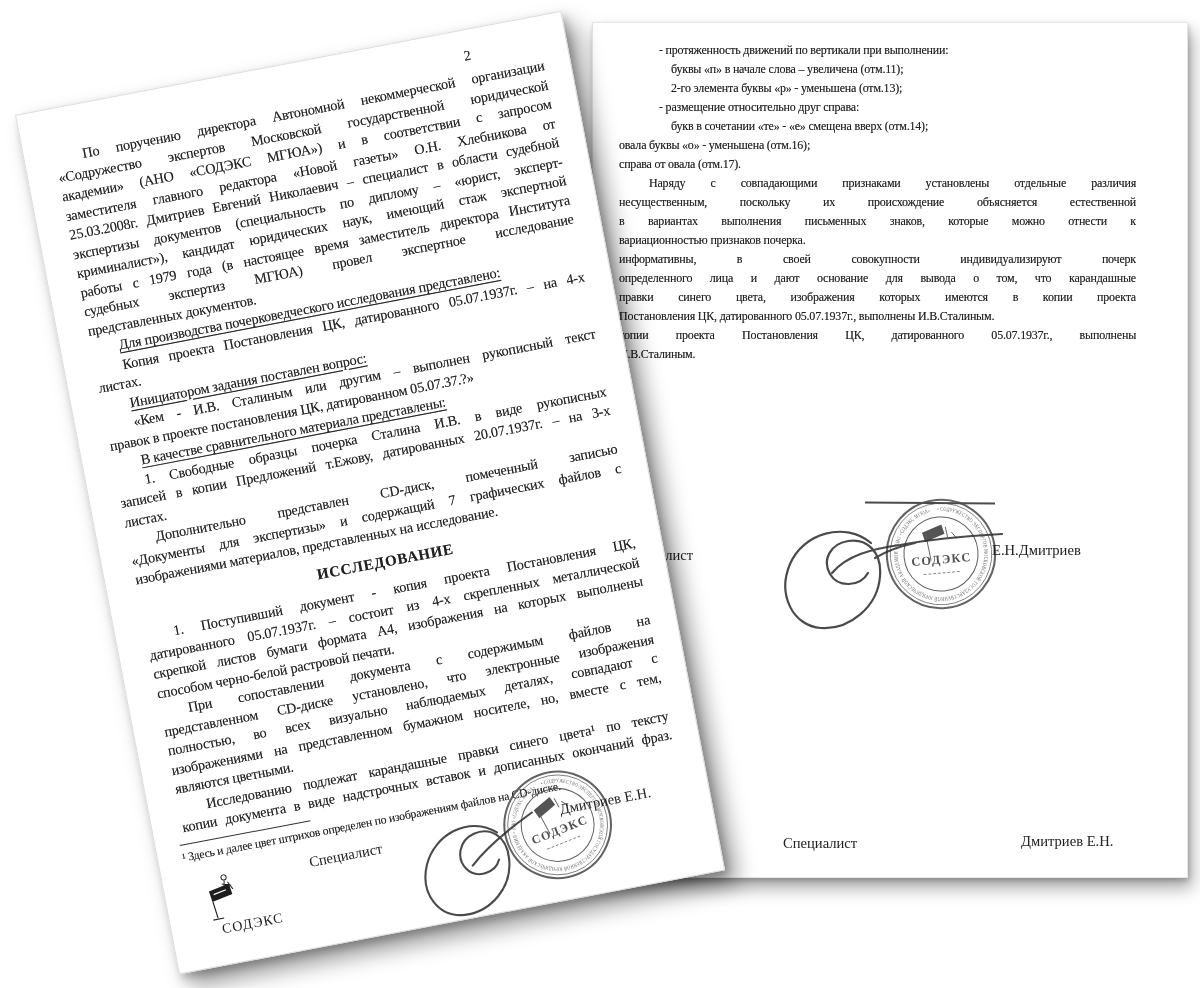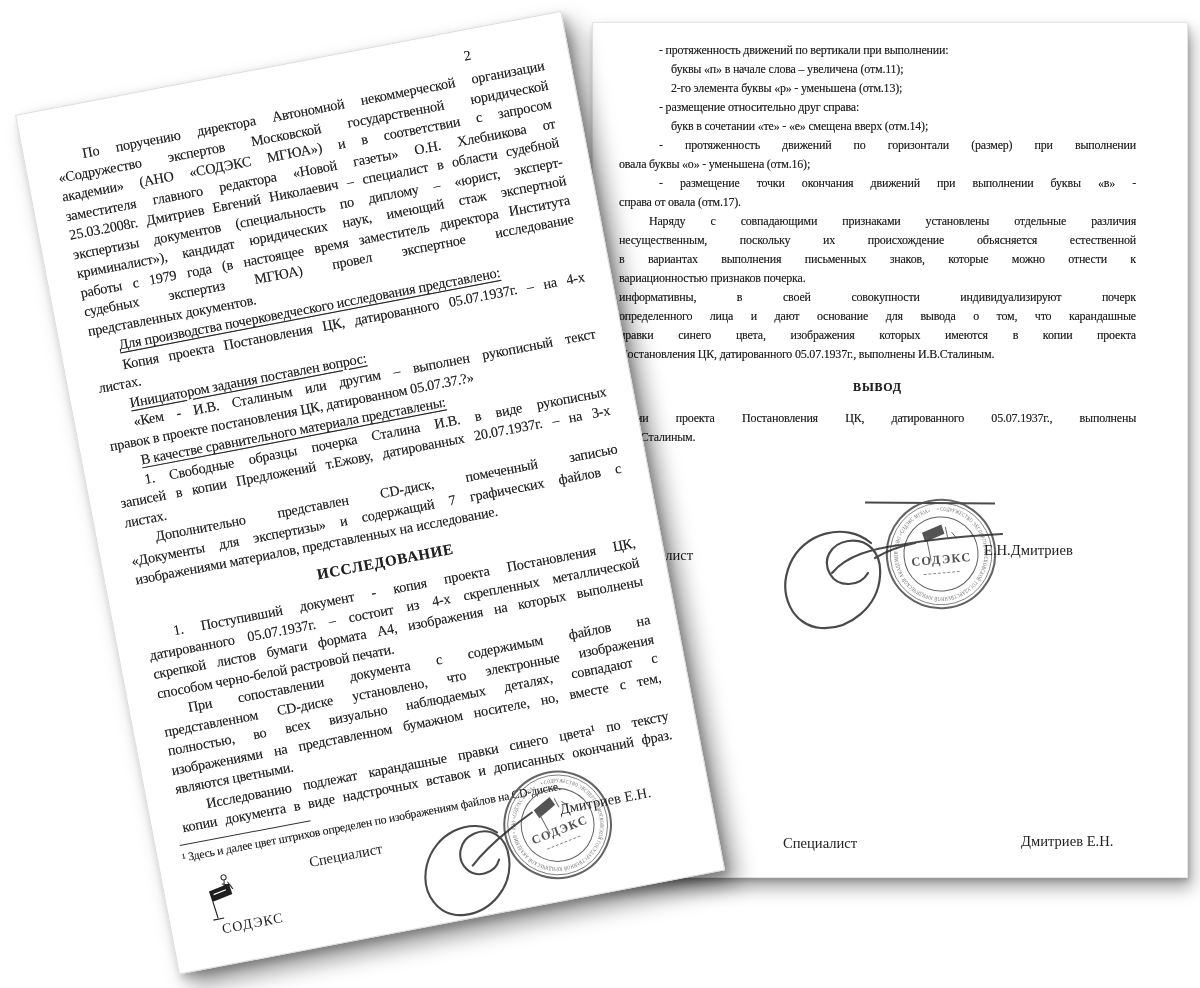"- протяженность движений по горизонтали" div.tl { html: <div>- протяженность движений по горизонтали (размер) при выполнении</div> -> none }
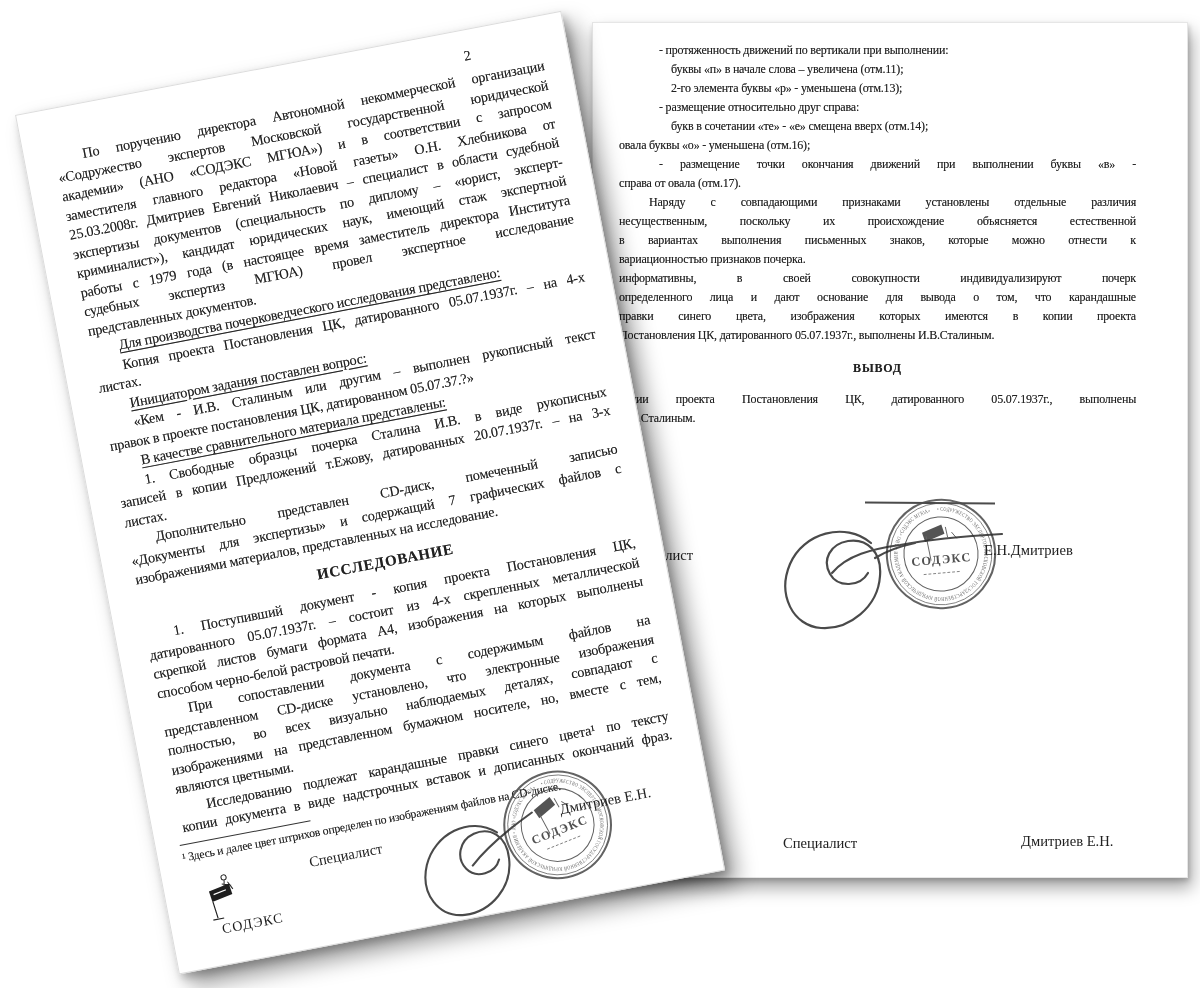"- размещение точки окончания движений" div.tl { html: <div>- размещение точки окончания движений при выполнении буквы «в» -</div> -> none }
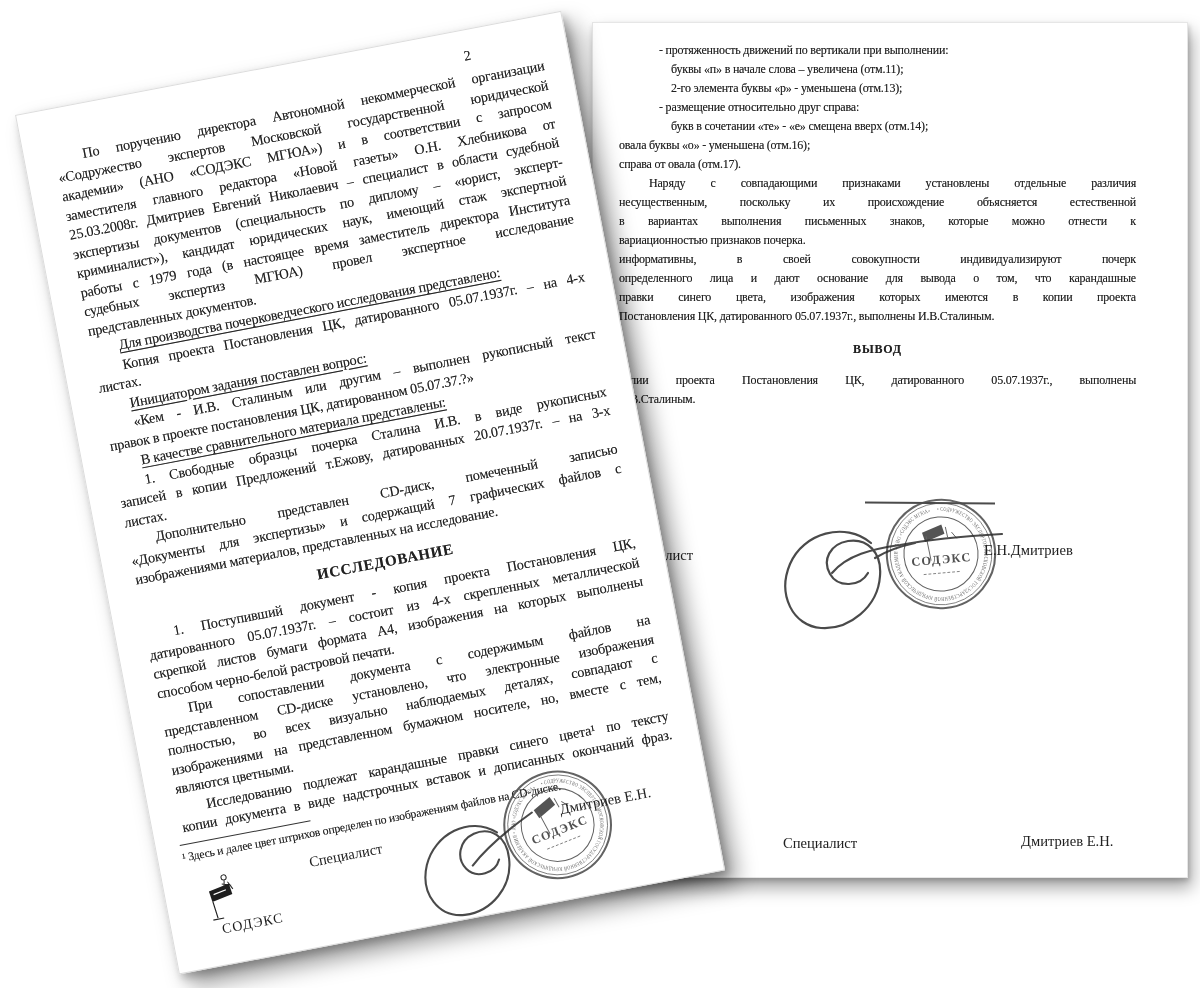"ВЫВОД" div.tl { html: <div>ВЫВОД</div> -> none }
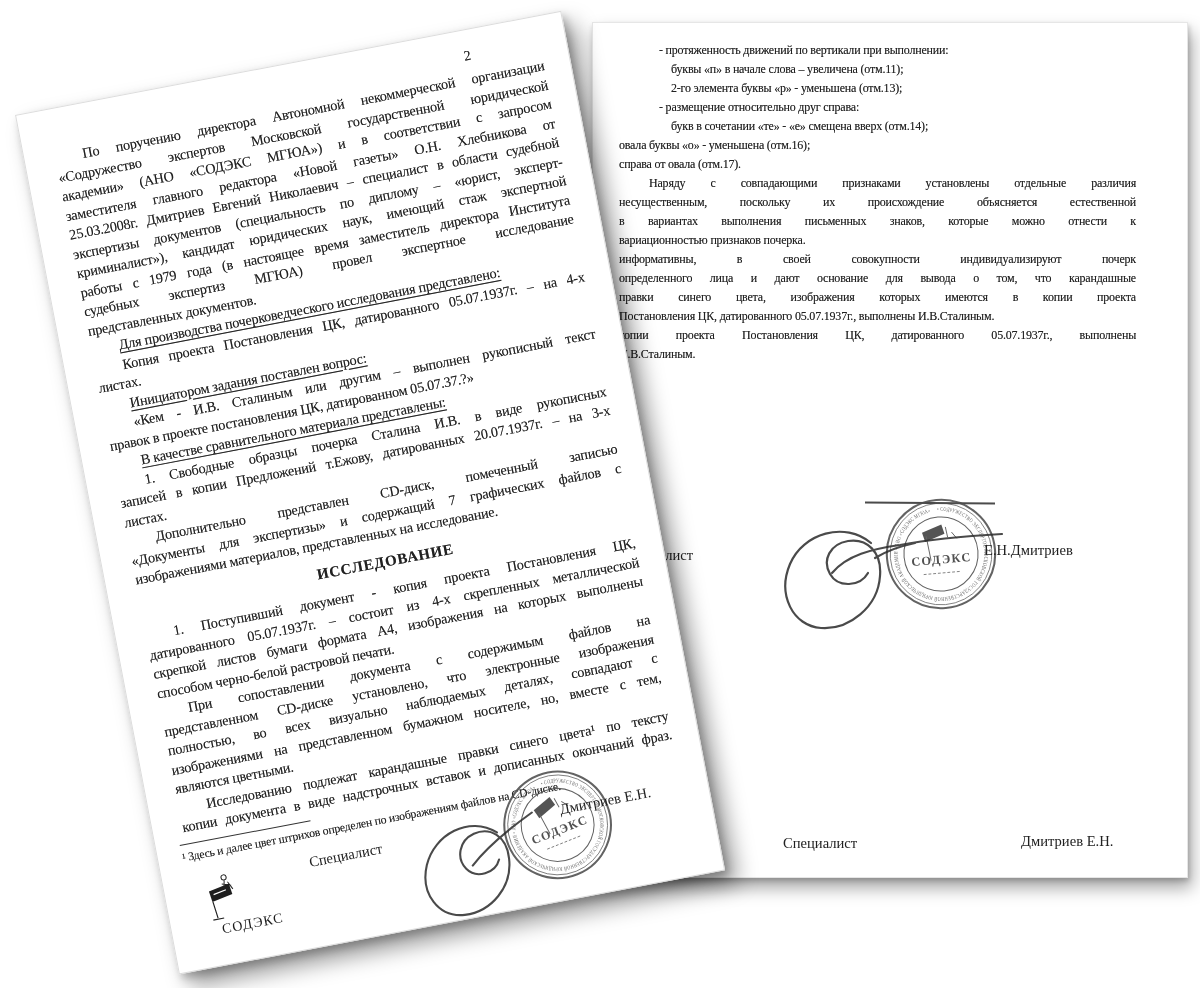"Е.Н.Дмитриев" #right-expert-name { left: 391px -> 399px }
